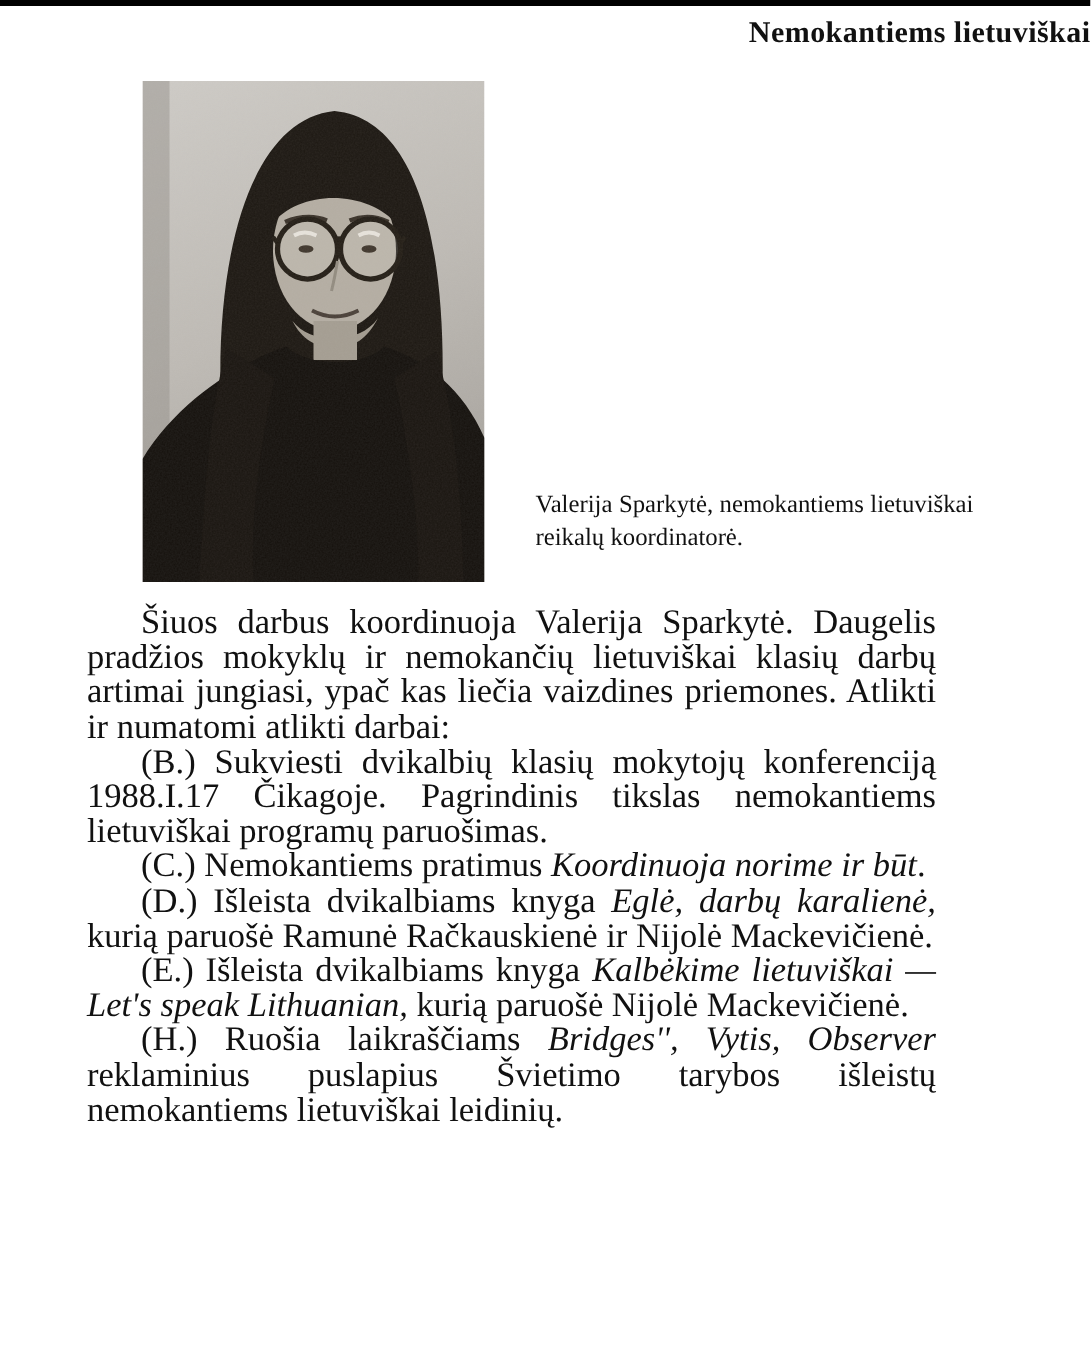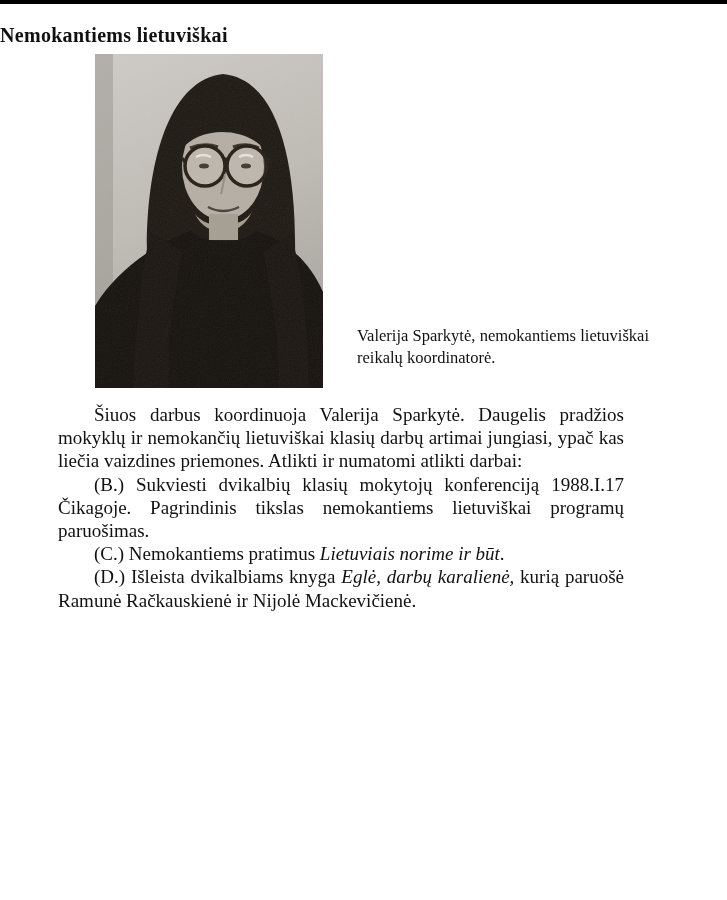"Nemokantiems lietuviškai" .title { text-align: left -> right; top: 24px -> 11px }
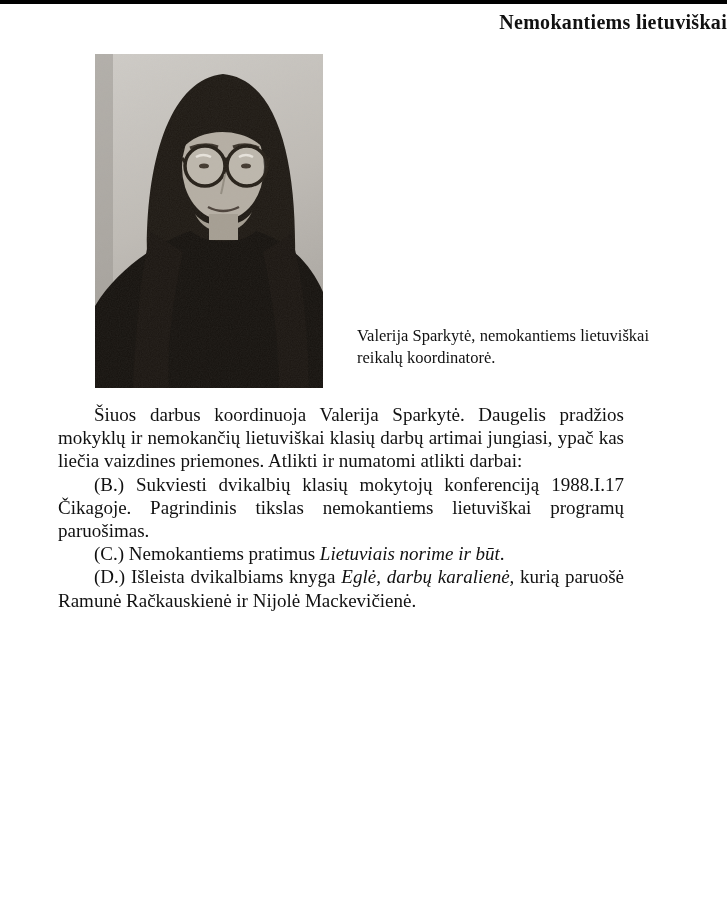"Šiuos darbus koordinuoja Valerija" .body-text { font-size: 19px -> 23px }
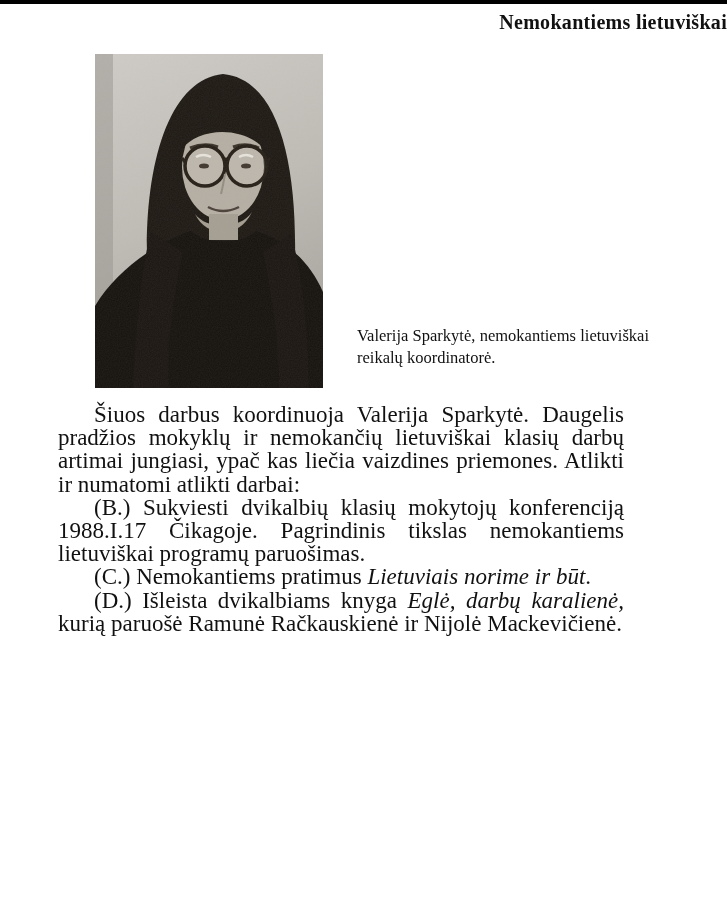"Lietuviais norime ir būt" span.it { text: Lietuviais -> Koordinuoja }
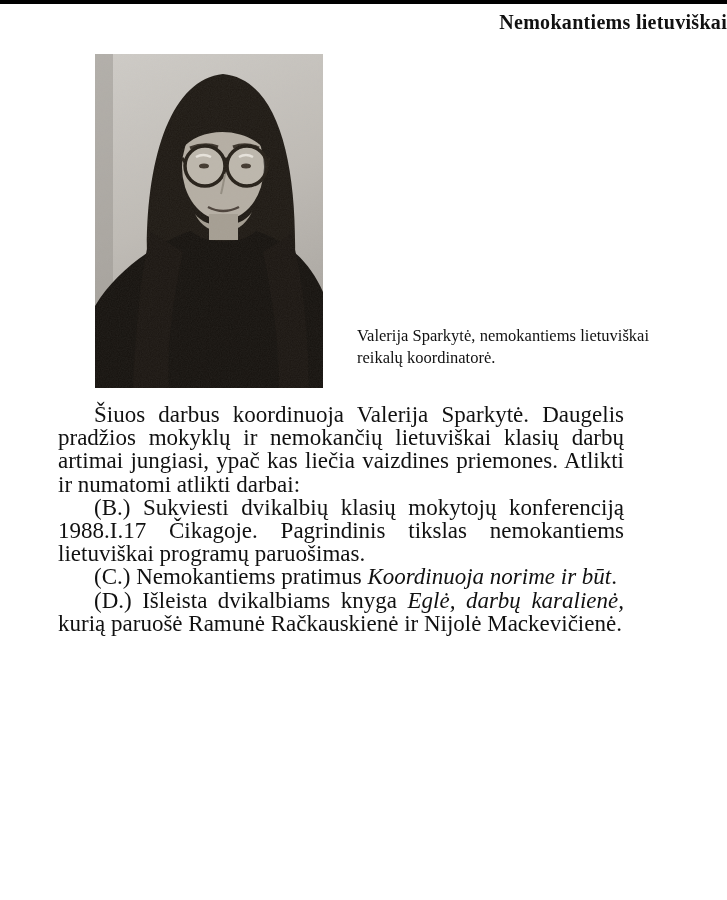"(E.) Išleista dvikalbiams knyga" p.para { html: none -> <p><span>(E.) Išleista dvikalbiams knyga </span><span>Kalbėkime lietuviškai — Let's speak Lithuanian,</span><span> kurią paruošė Nijolė Mackevičienė.</span></p> }
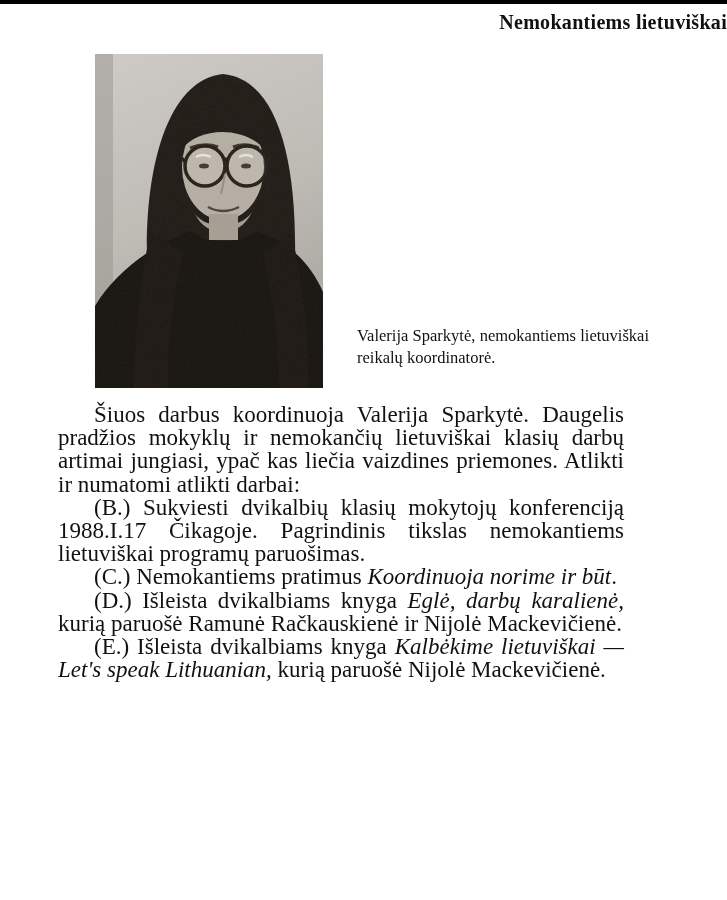"(H.) Ruošia laikraščiams Bridges''," p.para { html: none -> <p><span>(H.) Ruošia laikraščiams </span><span>Bridges'', Vytis, Observer</span><span> reklaminius puslapius Švietimo tarybos išleistų nemokantiems lietuviškai leidinių.</span></p> }
